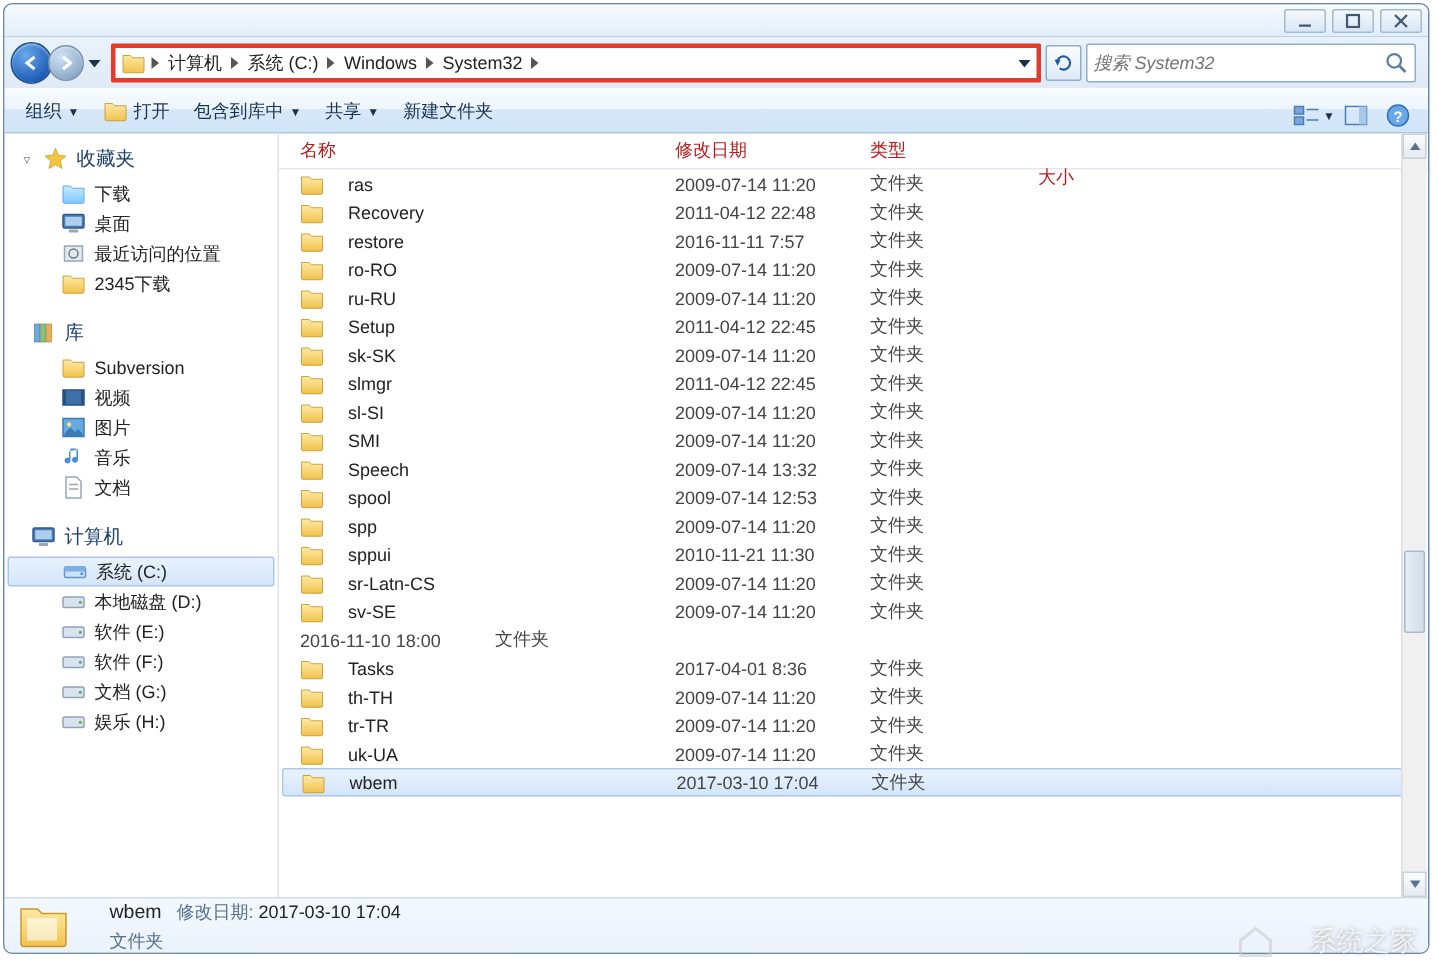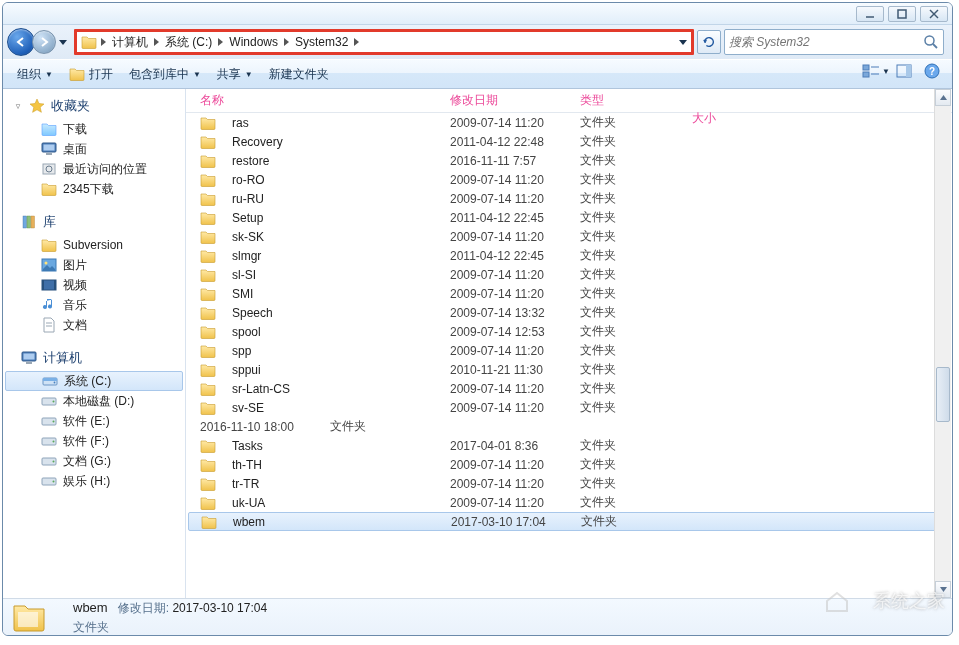"组织" .toolbar { align-items: flex-start -> flex-end }
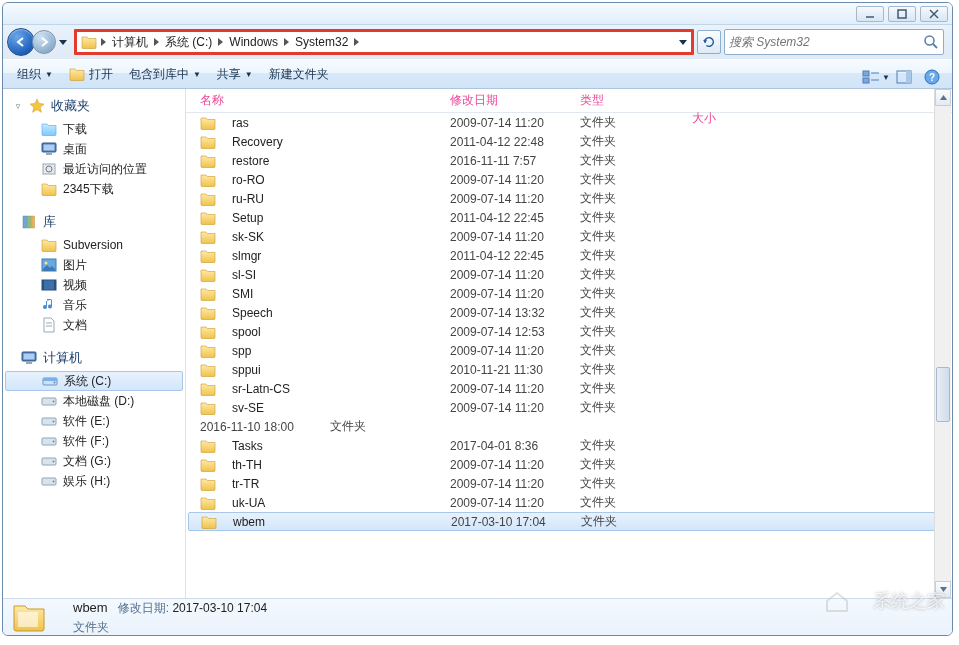"名称" .cols { color: #ec4899 -> #b91c1c }
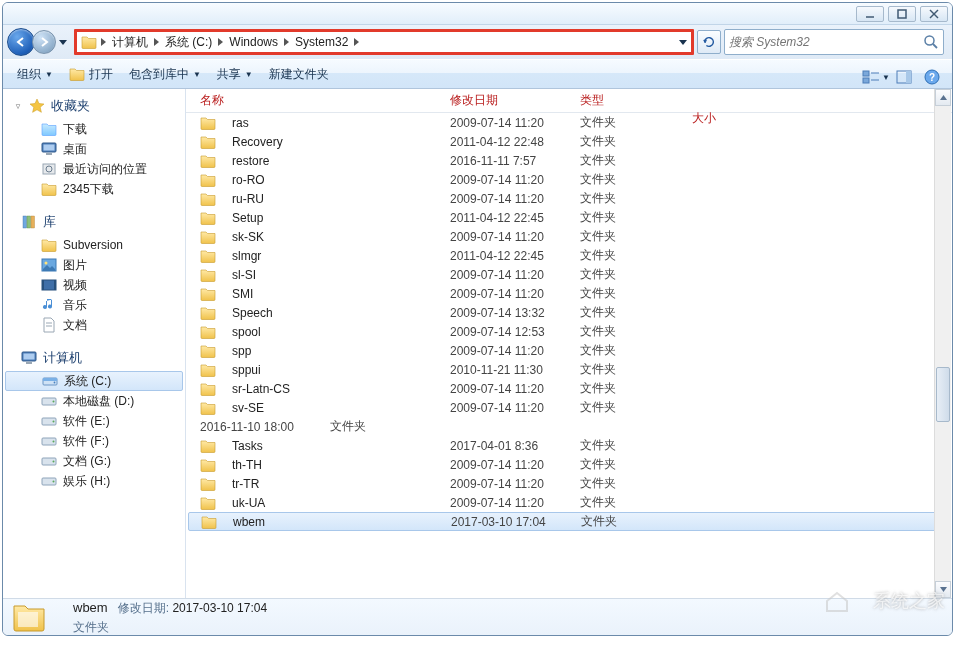"图片" div.side-item { order: before "视频" -> after "视频" }
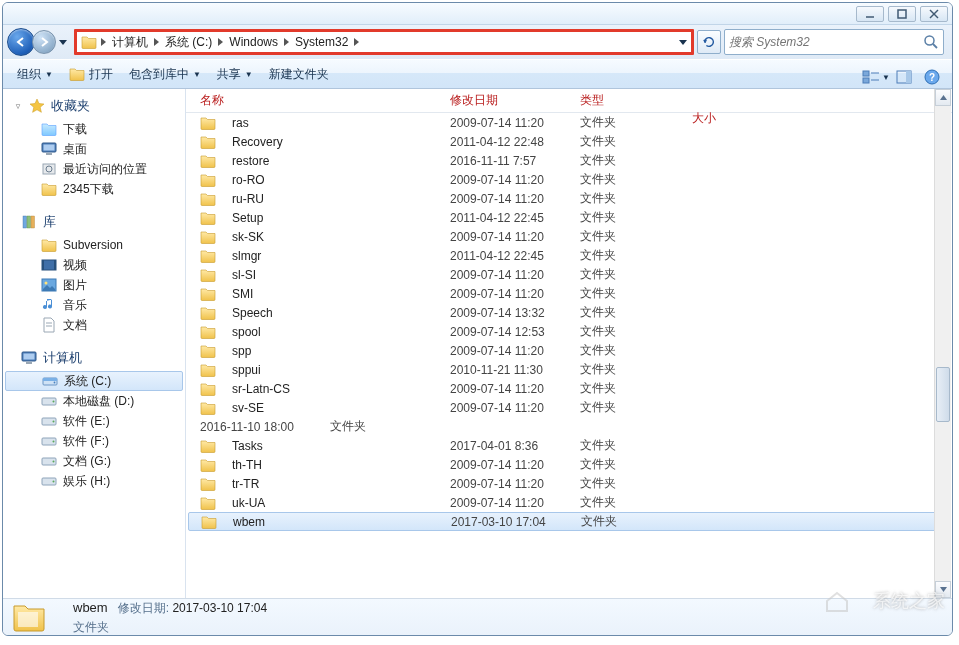"系统之家" .watermark { bottom: 30px -> 4px }
